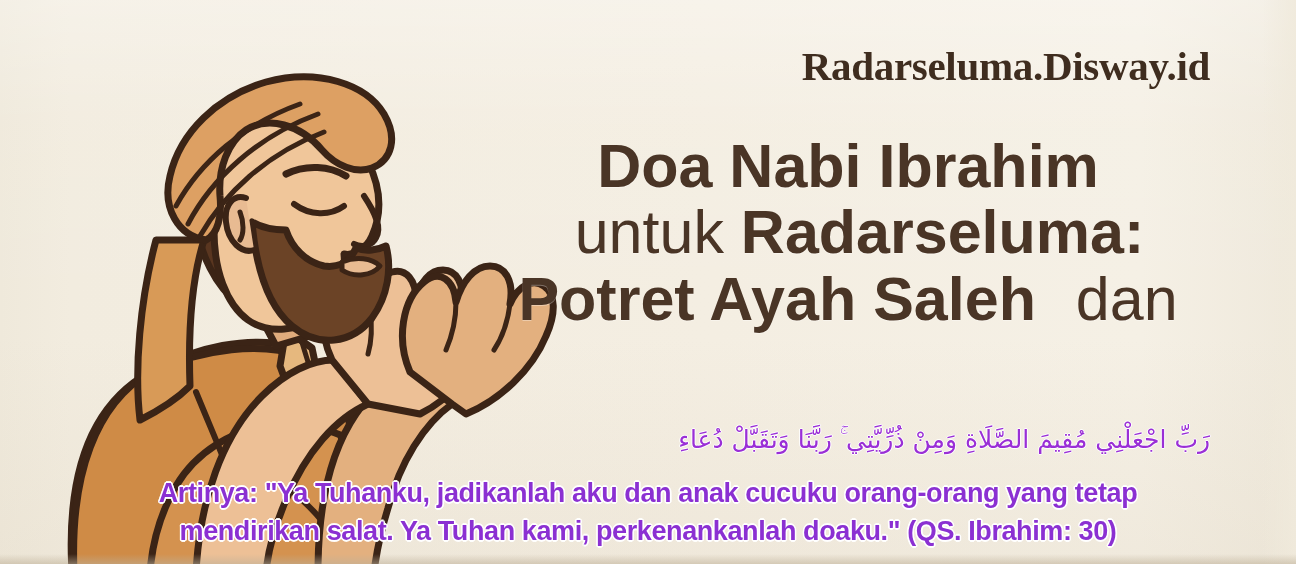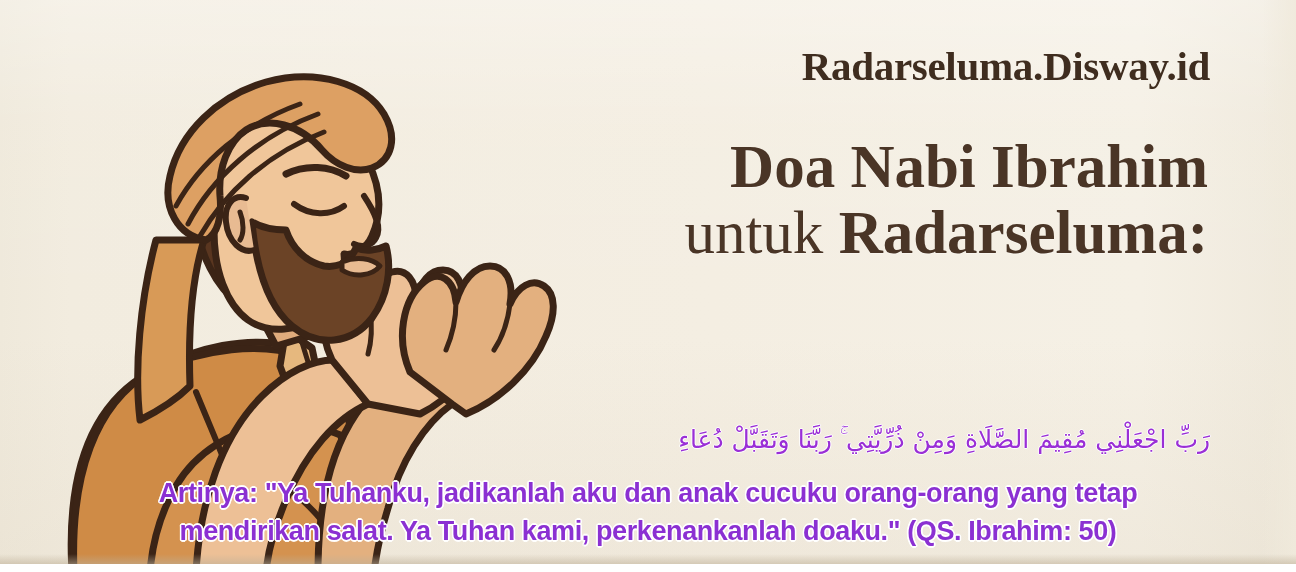"Doa Nabi Ibrahim" .headline { font-family: Liberation Serif, serif -> Liberation Sans, sans-serif; text-align: right -> center }
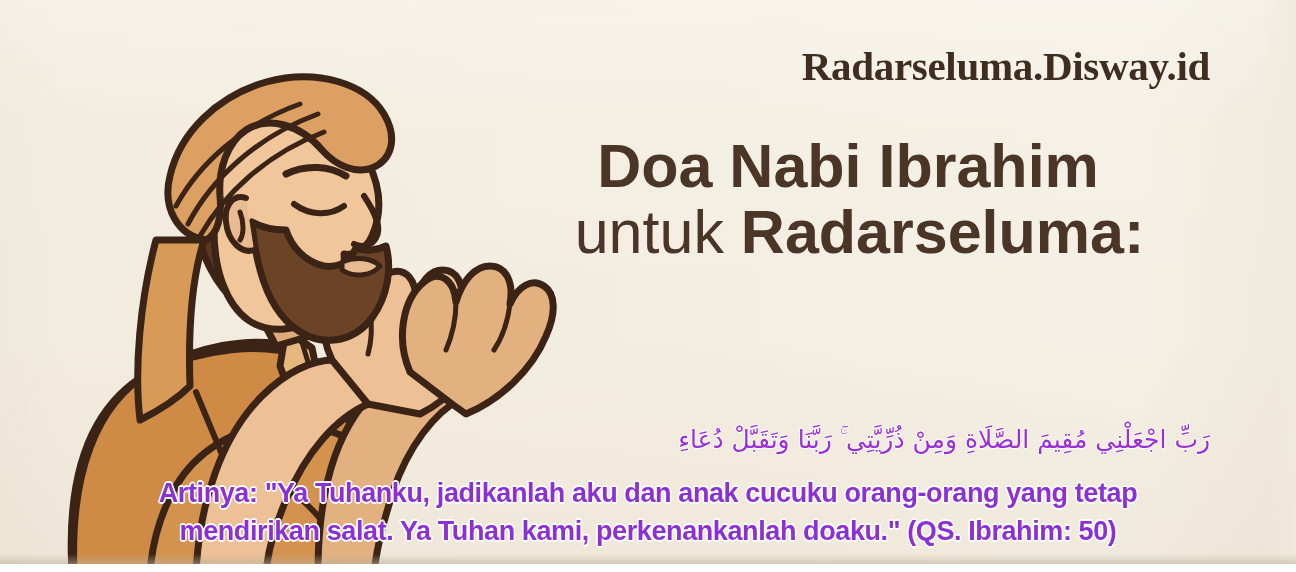"Potret Ayah Saleh dan" span.line { html: none -> <span><span>Potret Ayah Saleh </span><span>dan</span></span> }
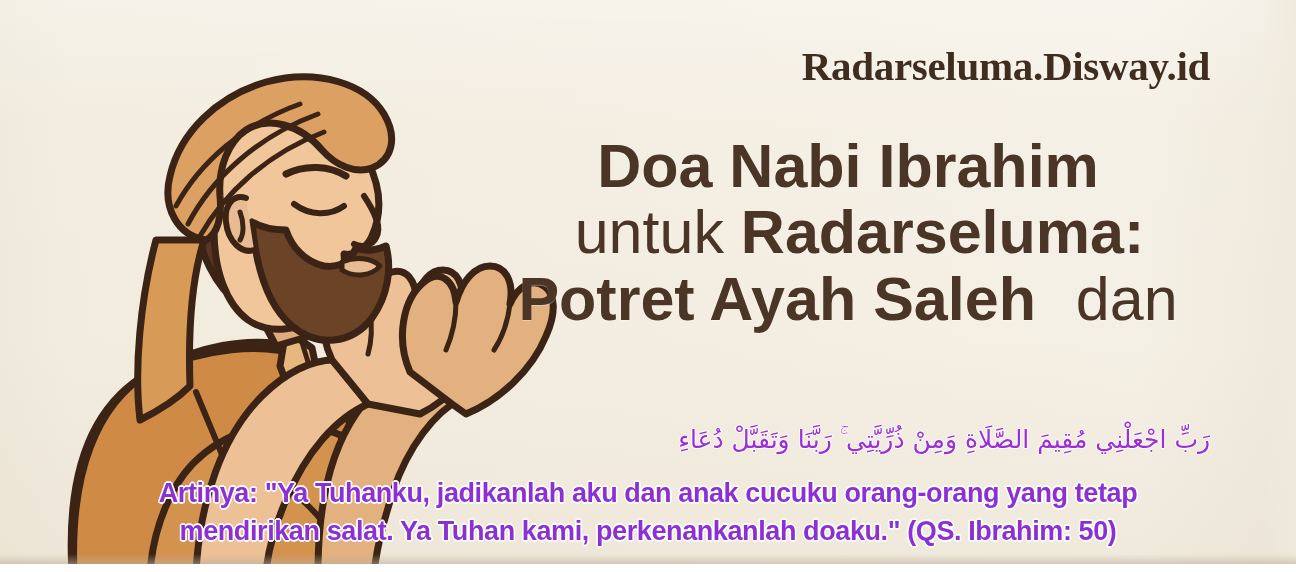"mendirikan salat. Ya Tuhan kami," span.tline { text: 50 -> 30 }
